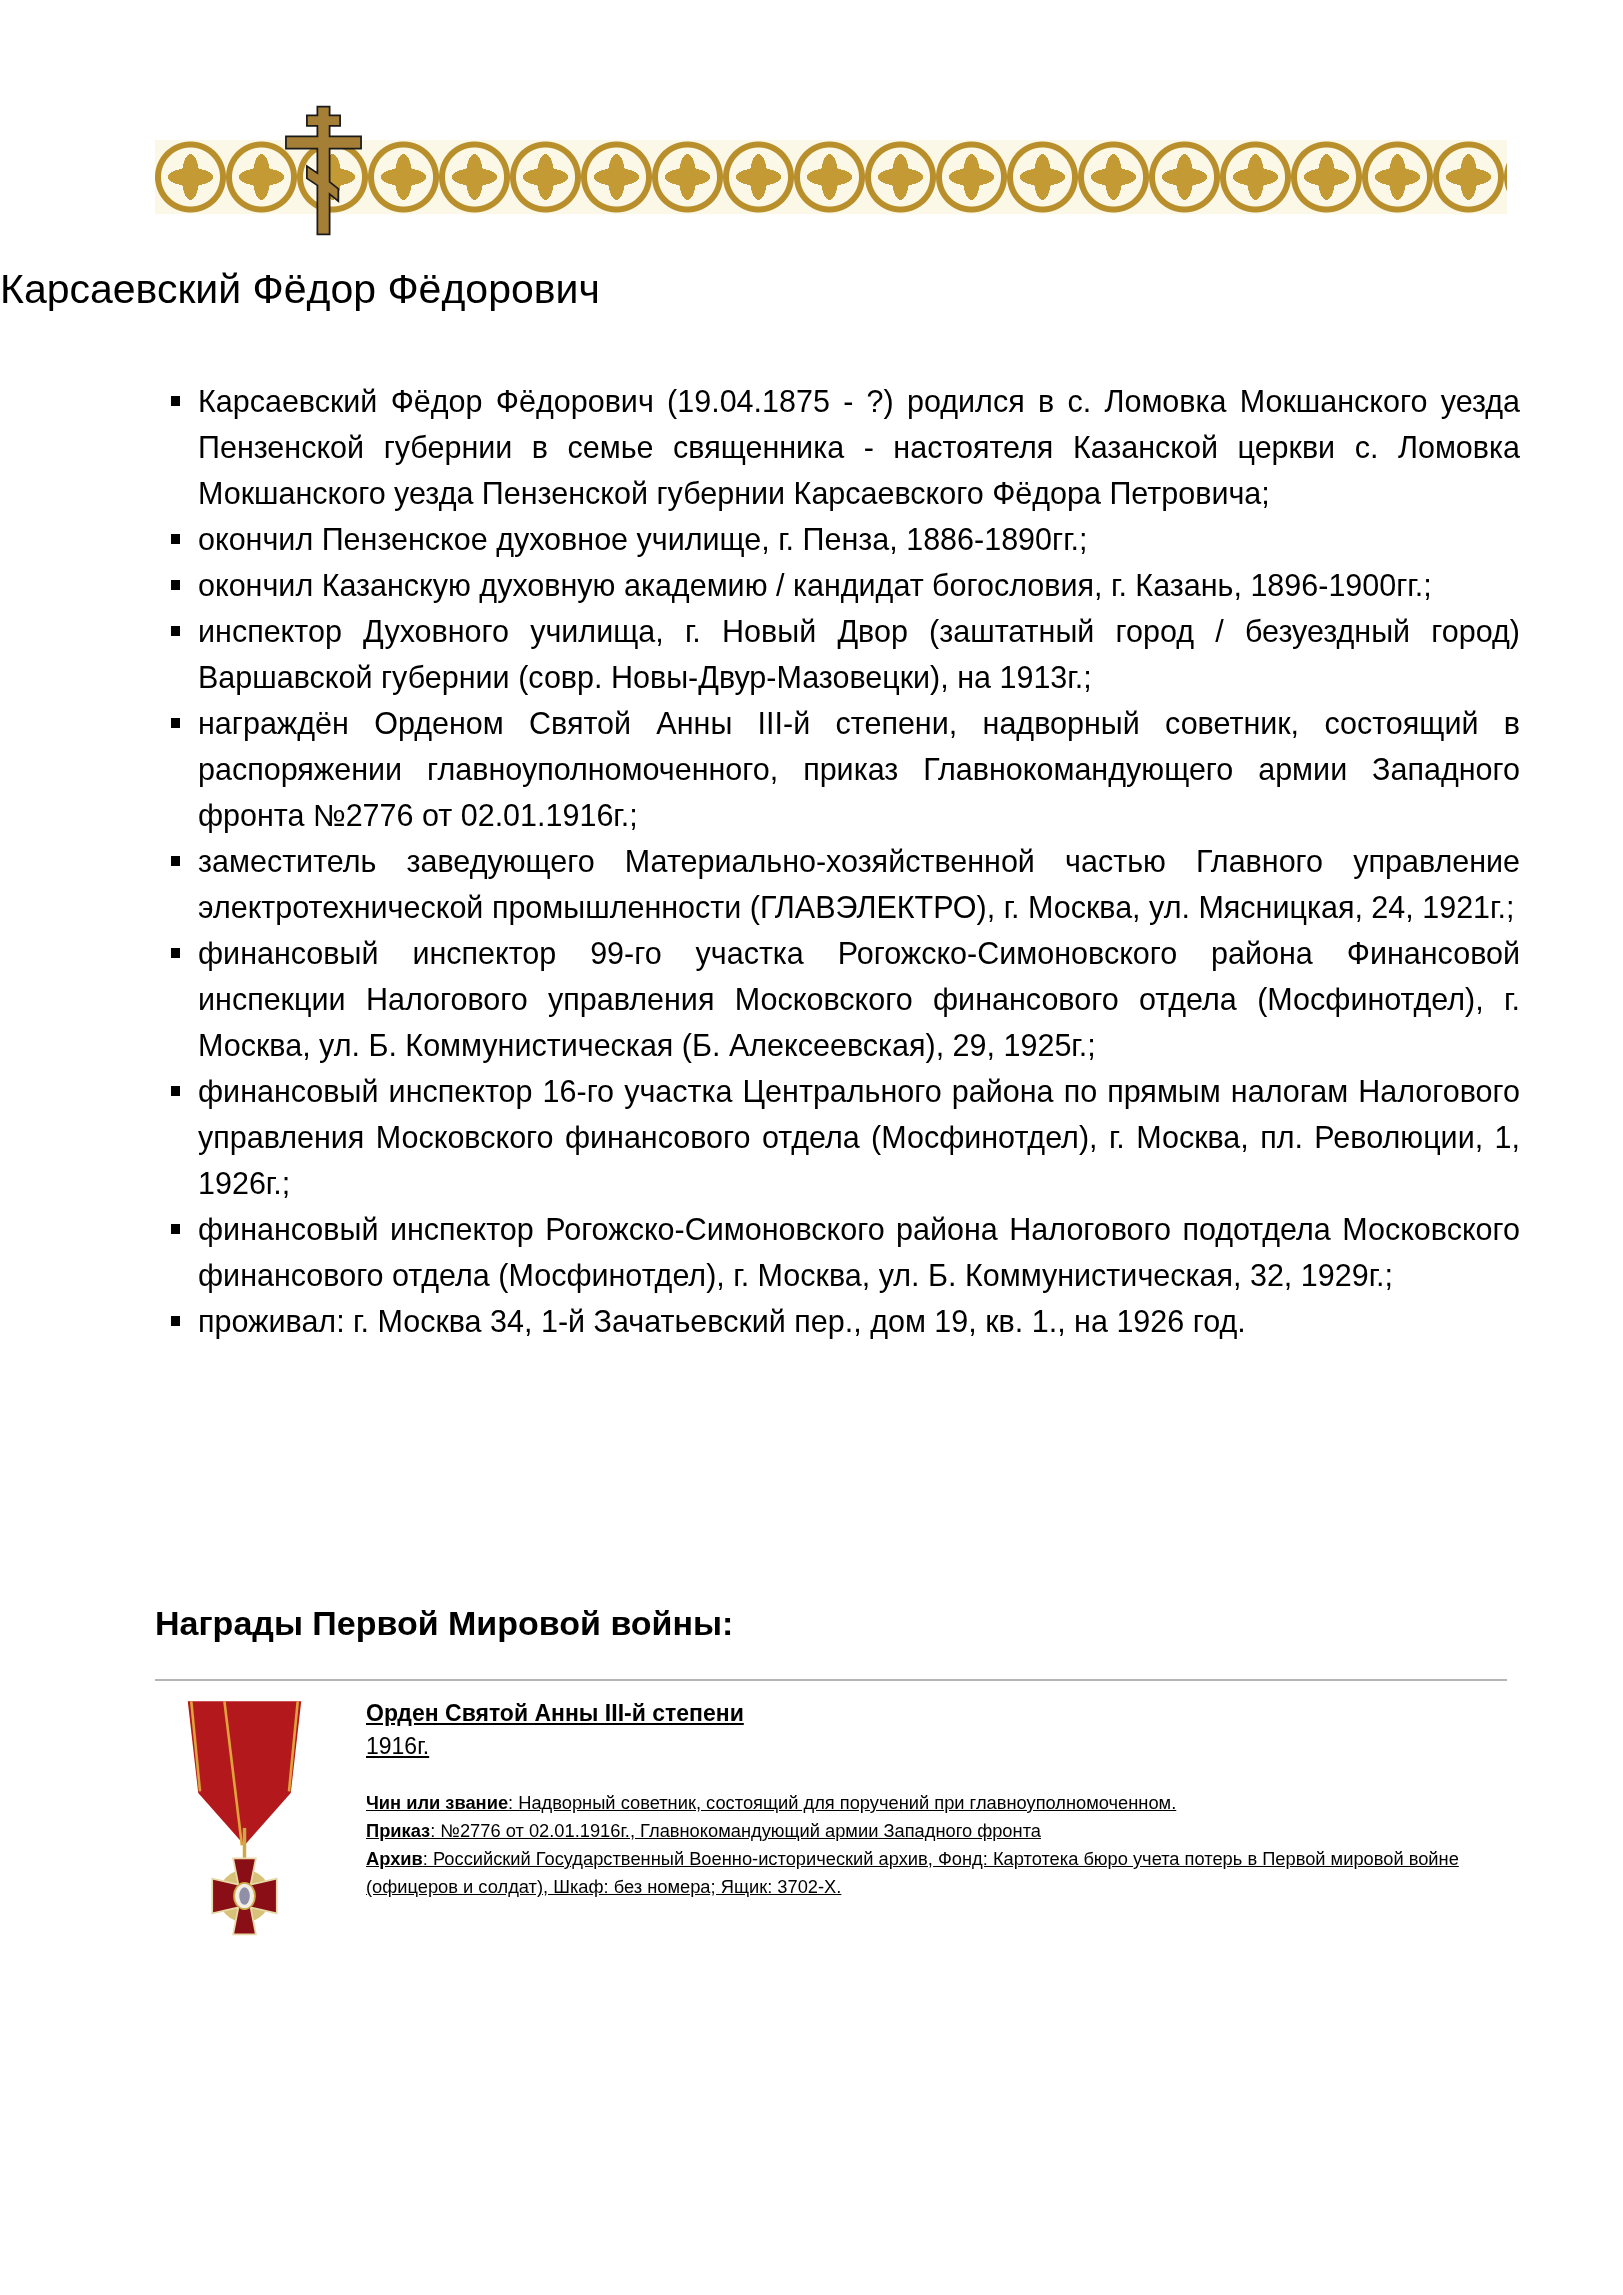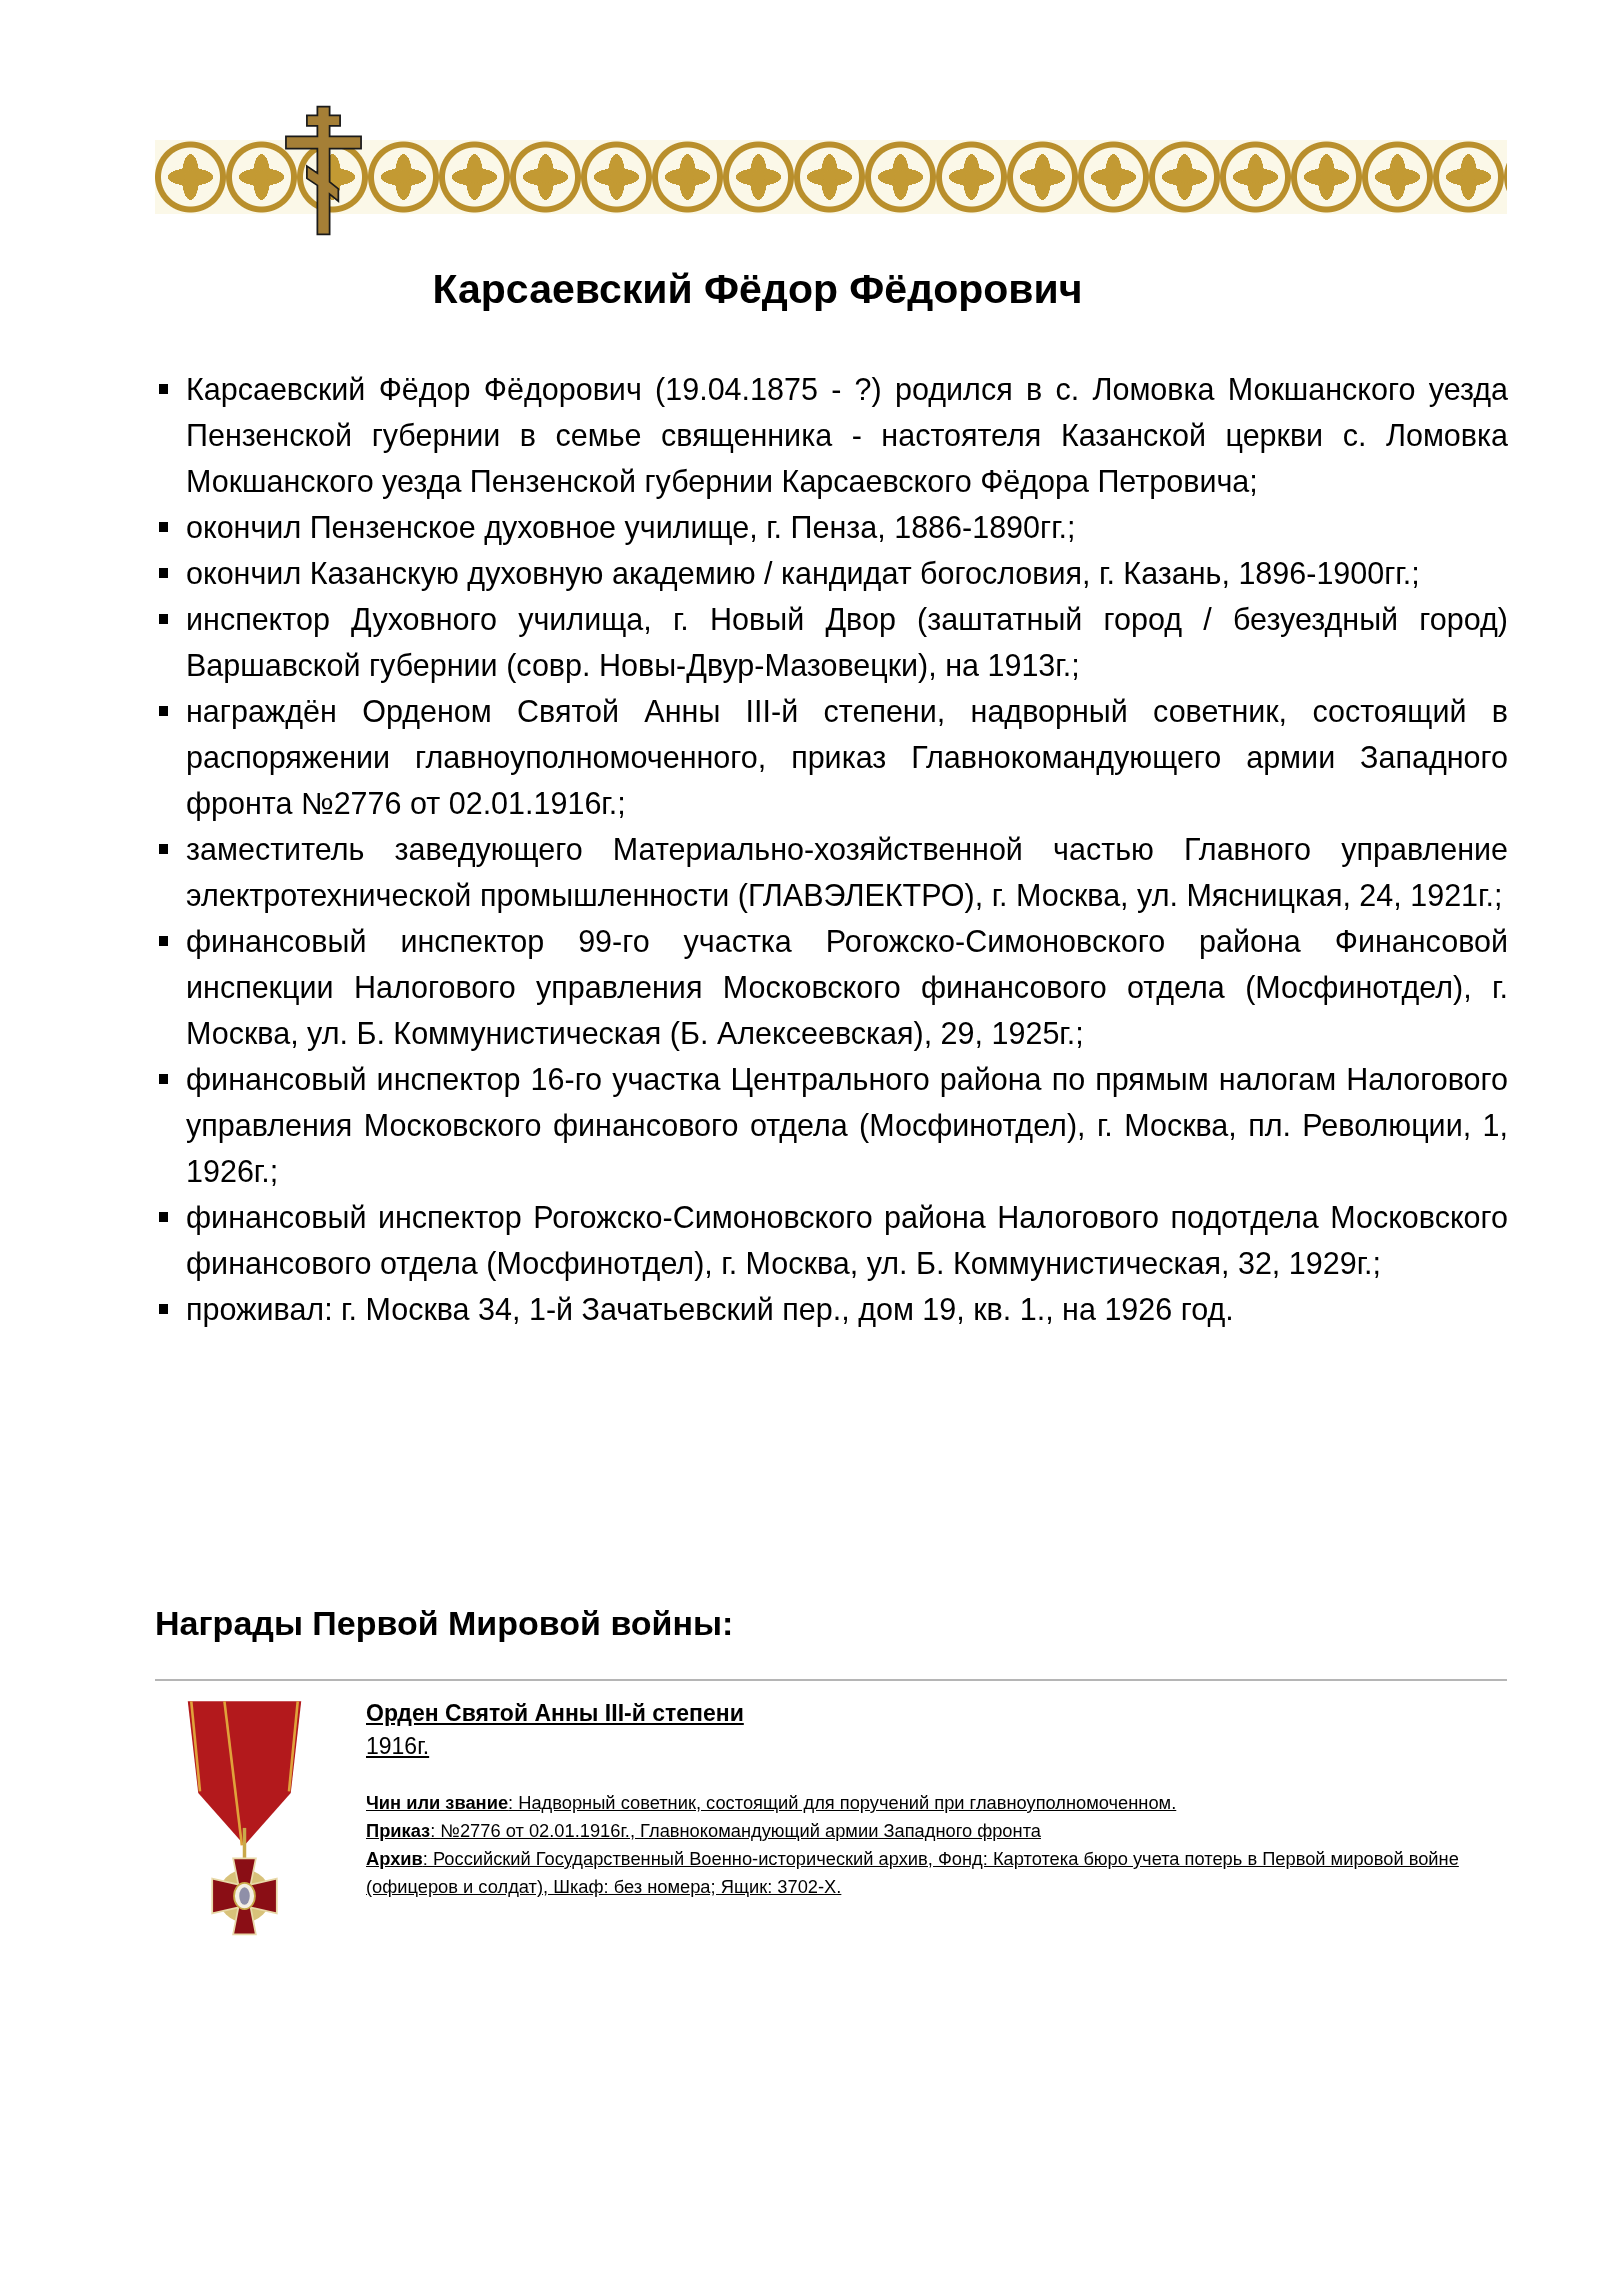"Карсаевский Фёдор Фёдорович" .title { font-weight: bold -> normal; text-align: center -> none }
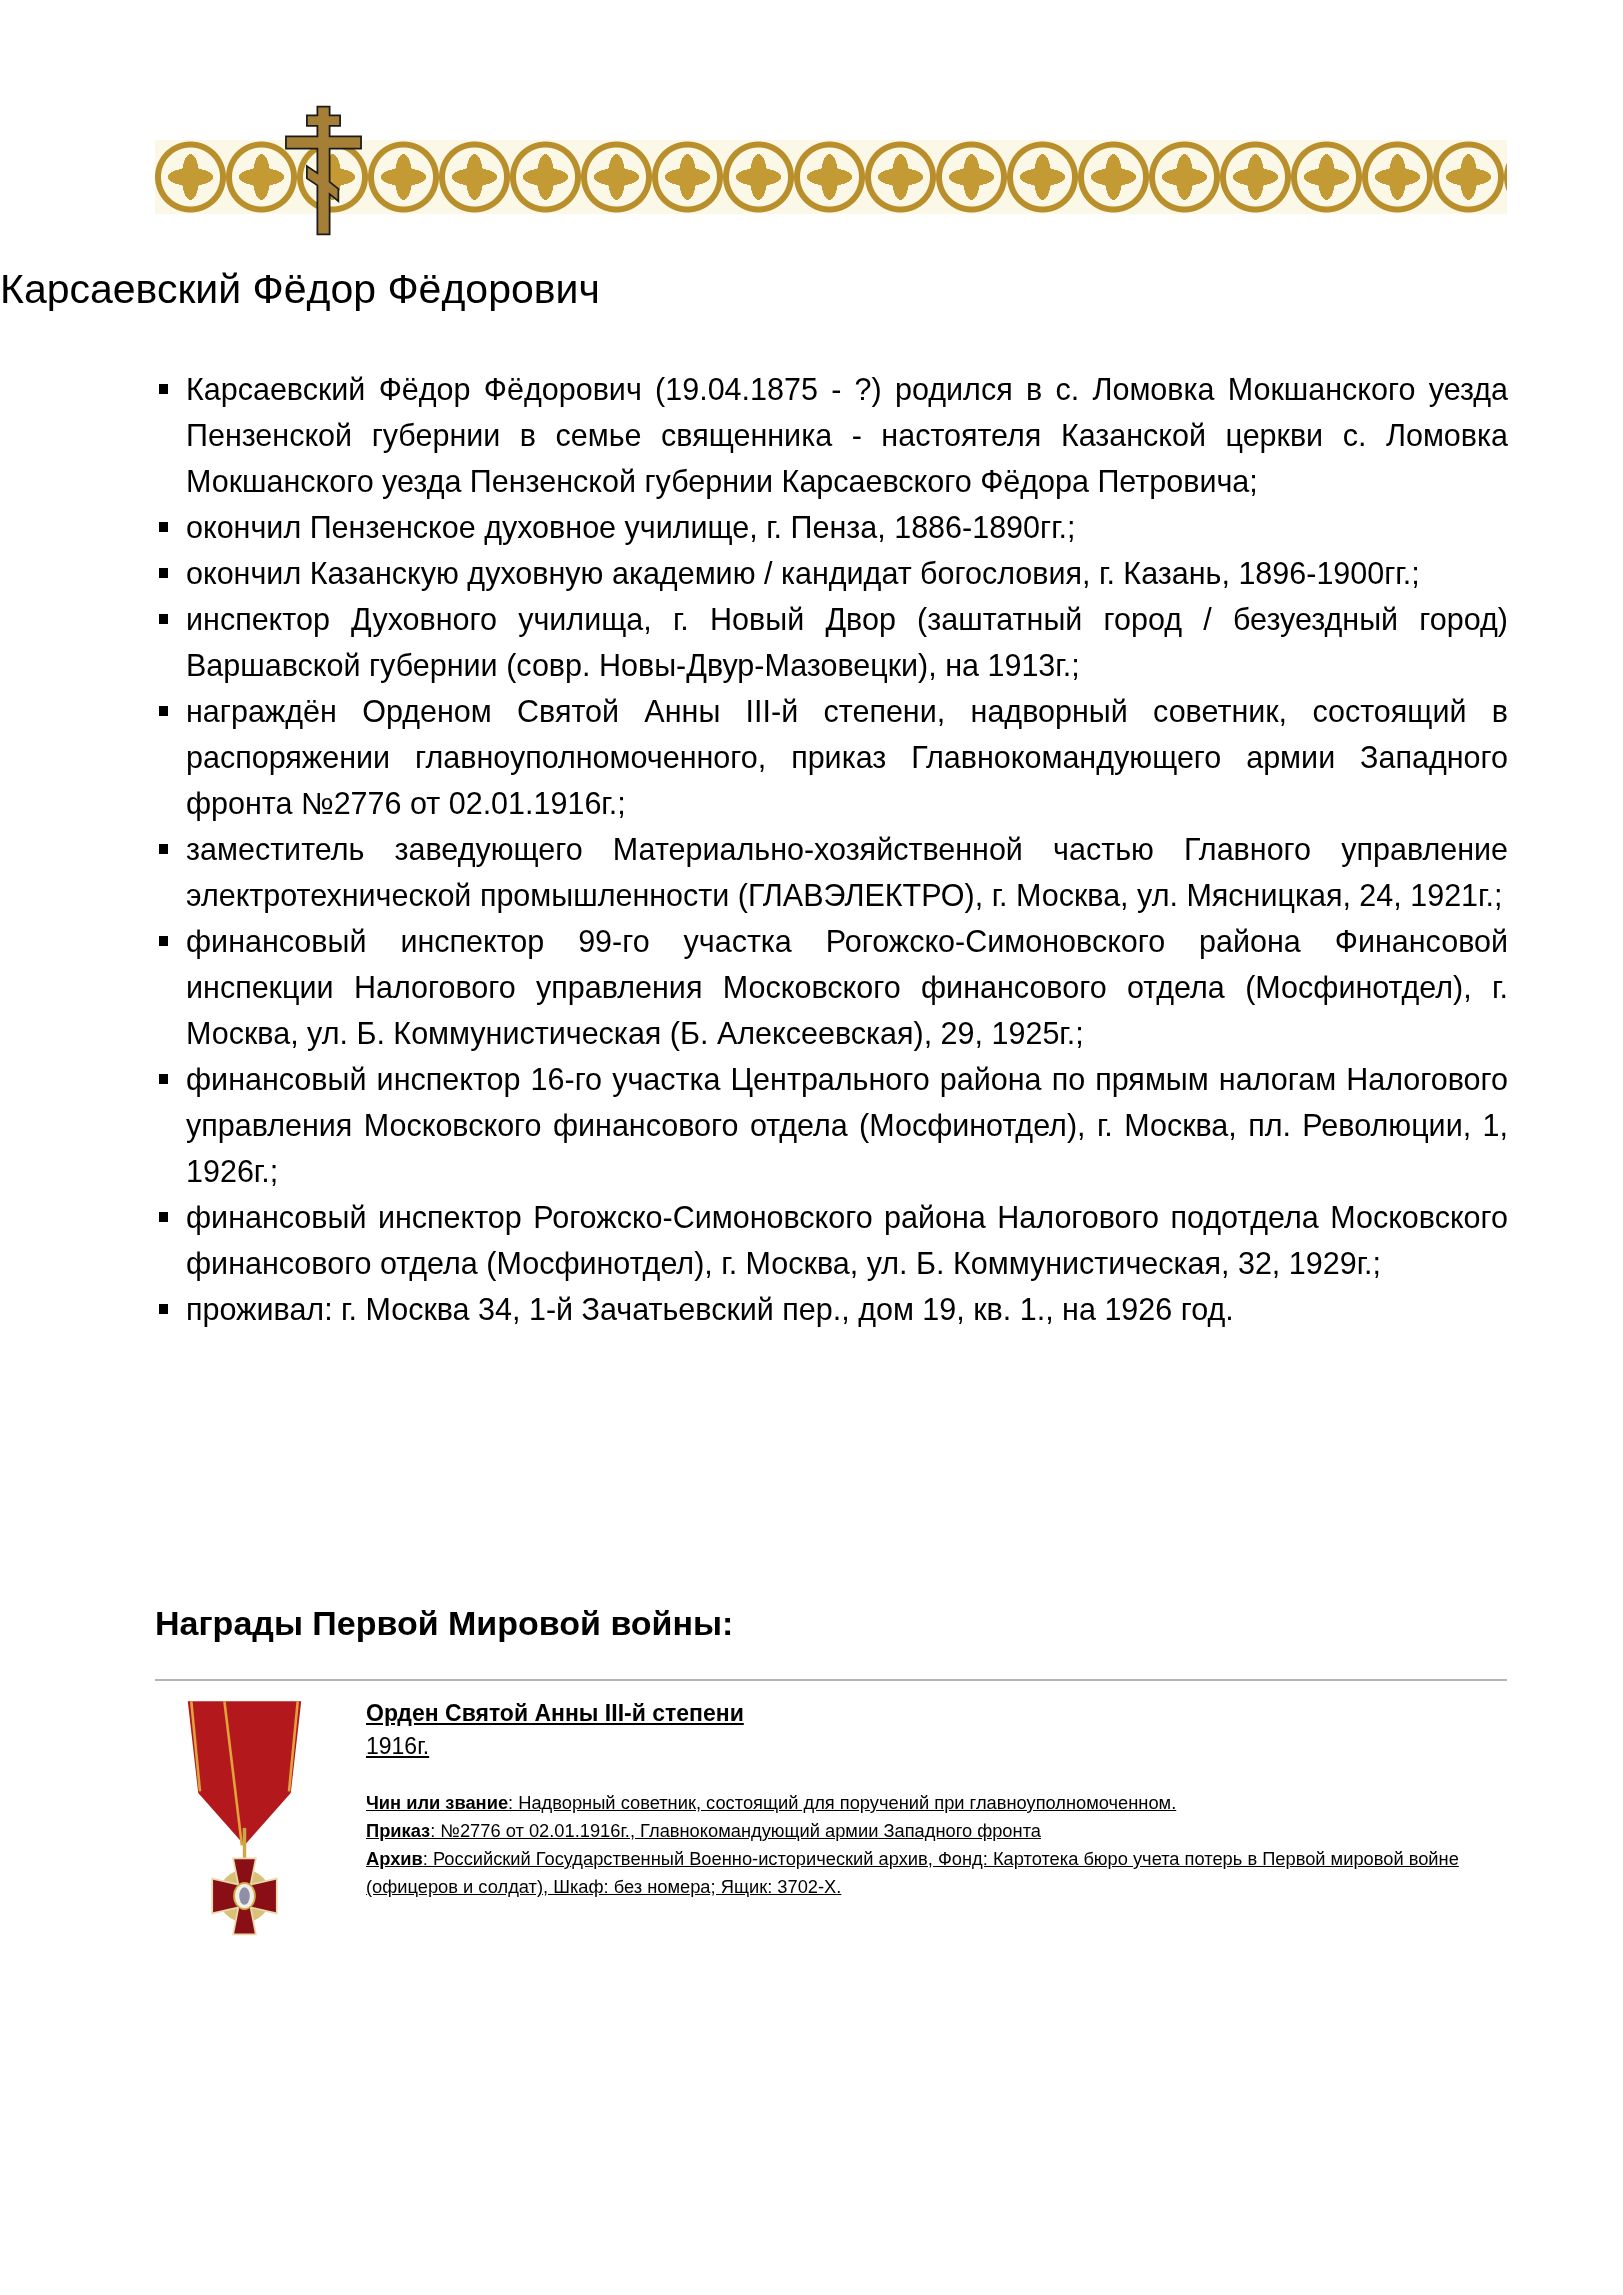"Карсаевский Фёдор Фёдорович (19.04.1875" .bio { margin: 0 -> 12px }
